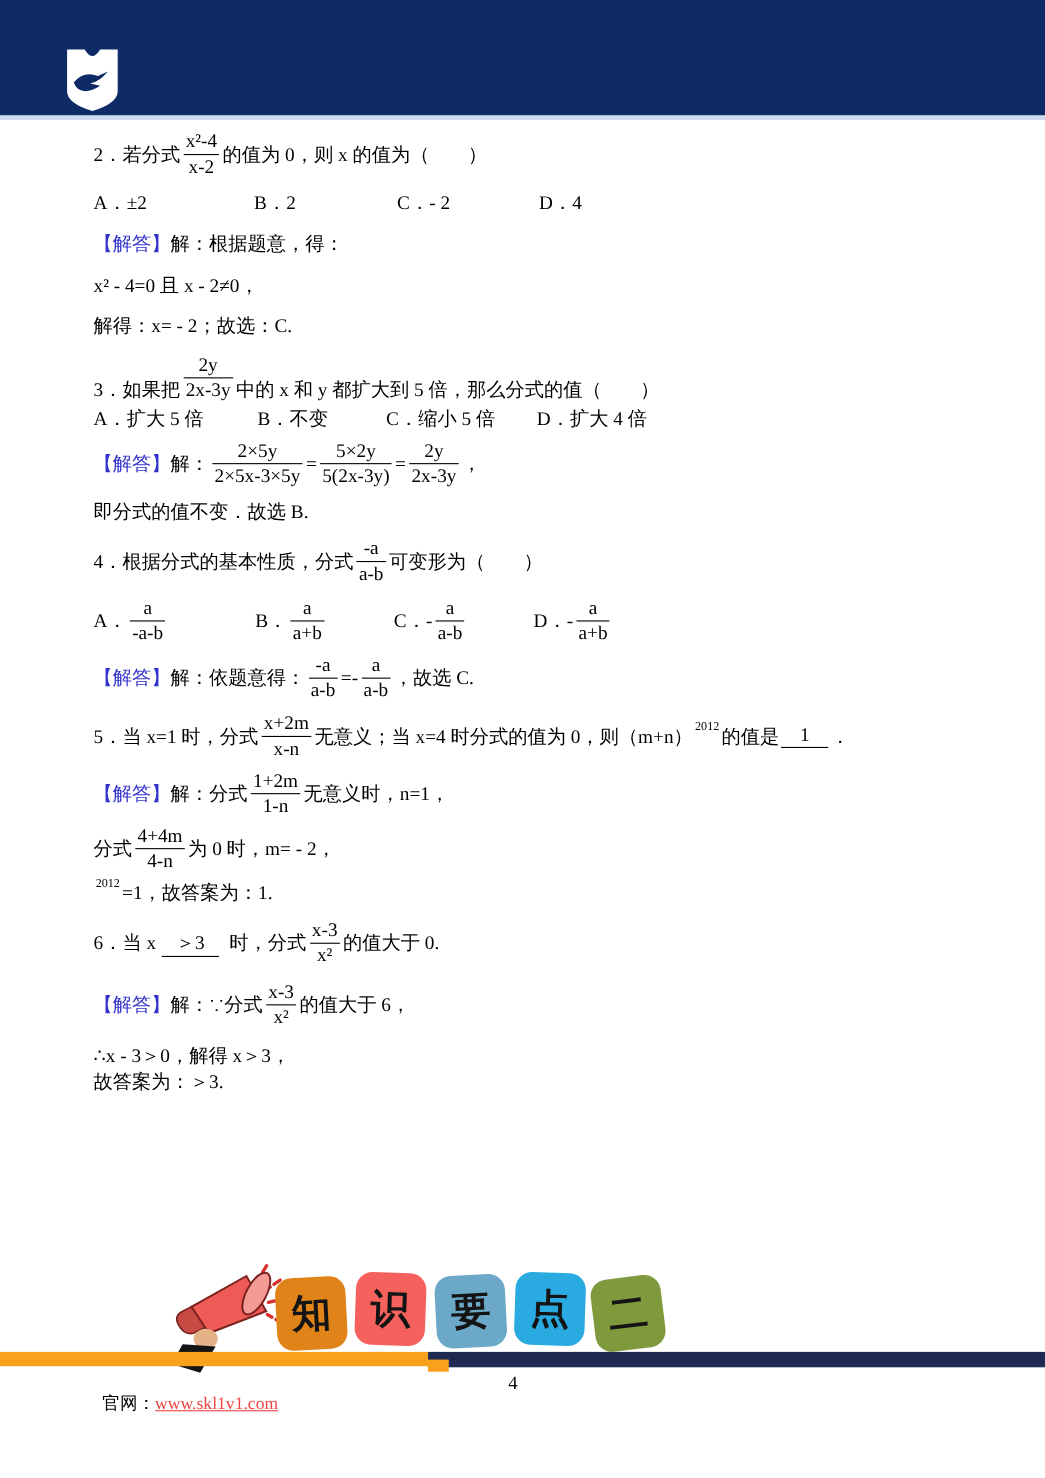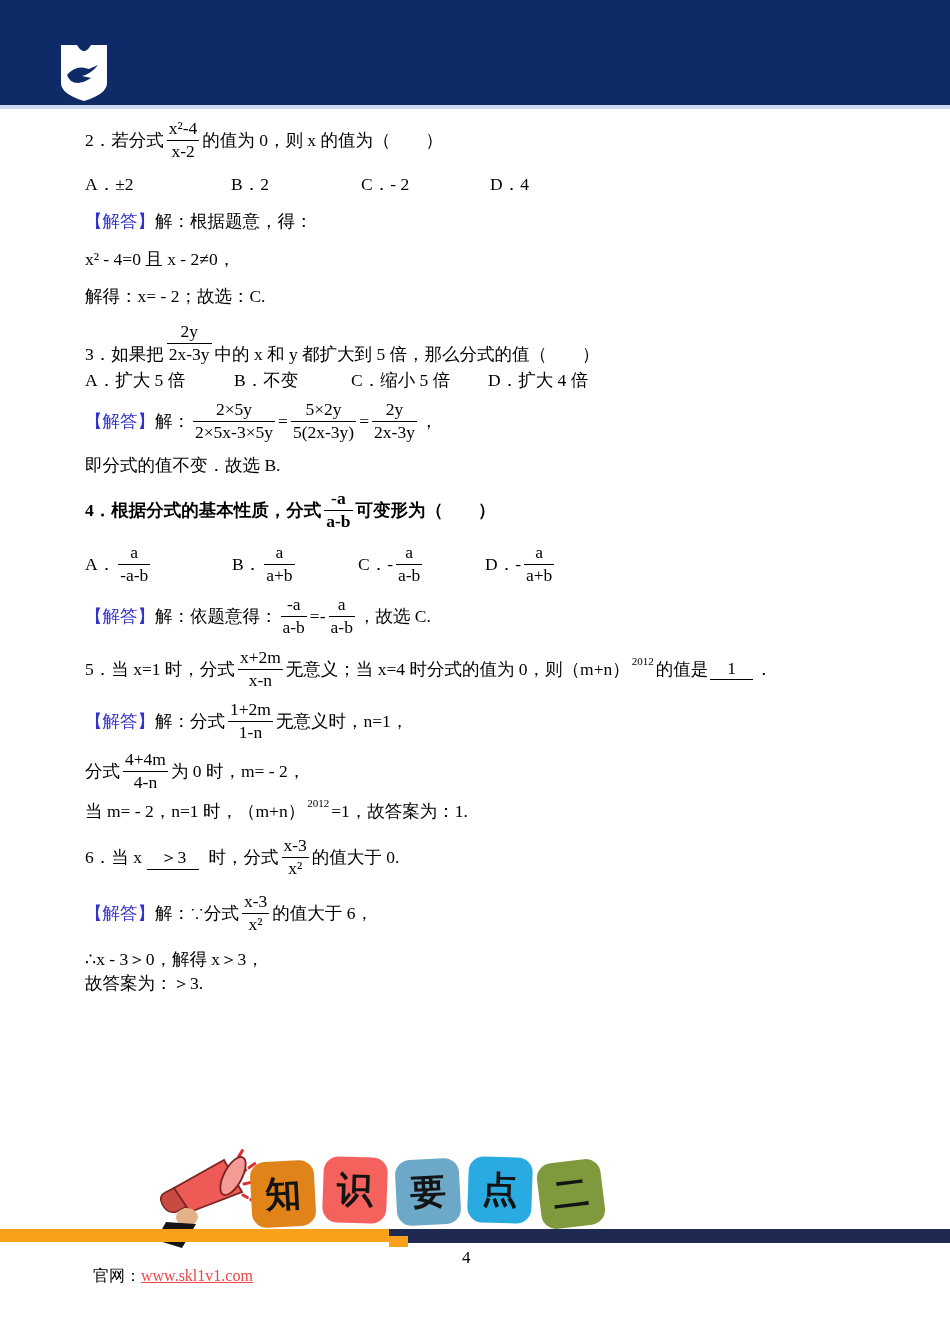"4．根据分式的基本性质，分式" div.line { font-weight: bold -> none }
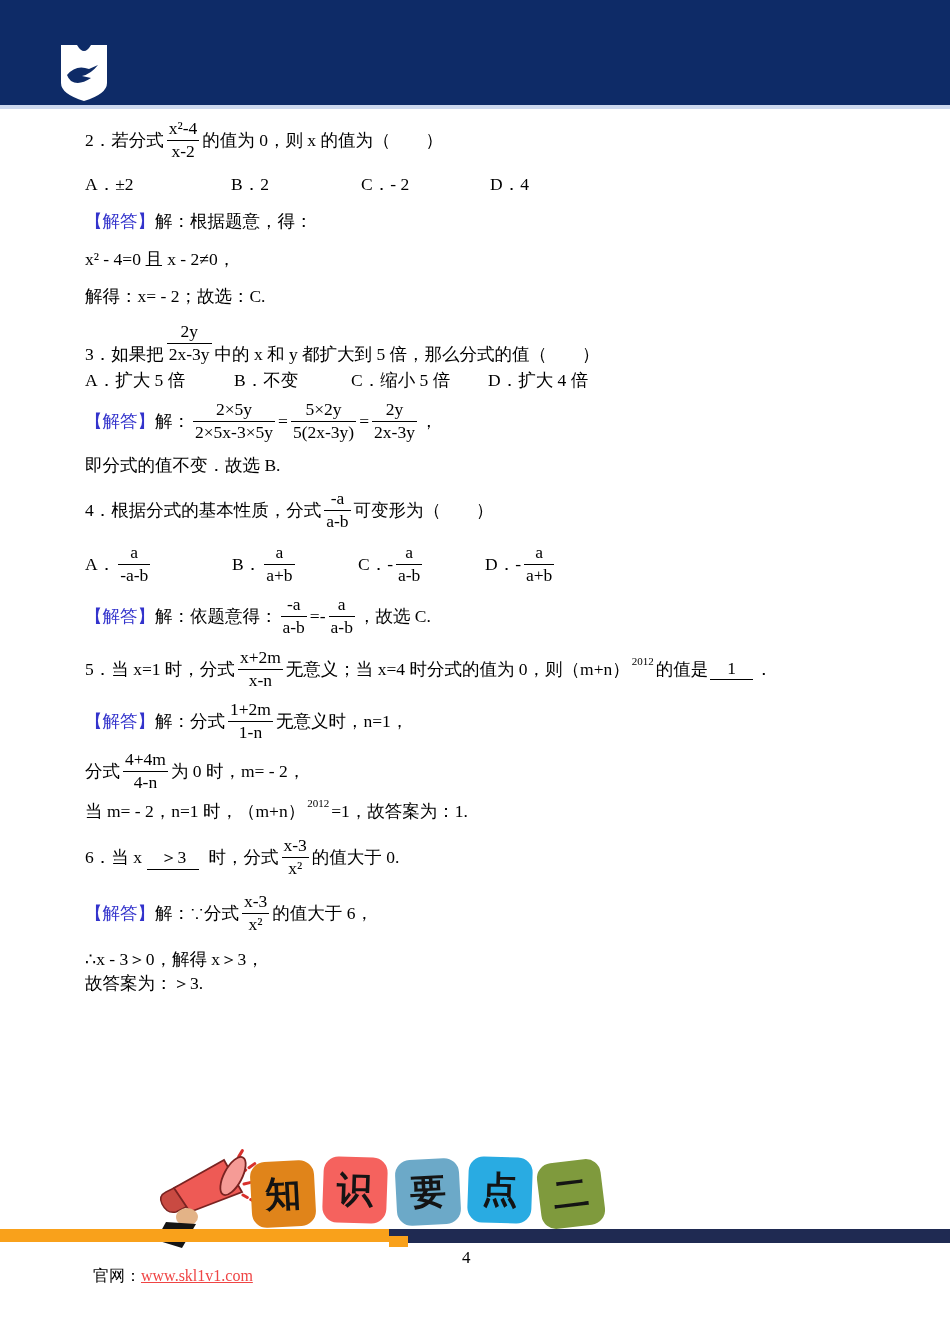"当 m= - 2，n=1 时，（m+n）" span { html: <span>当 m= - 2，n=1 时，（m+n）</span> -> none }
